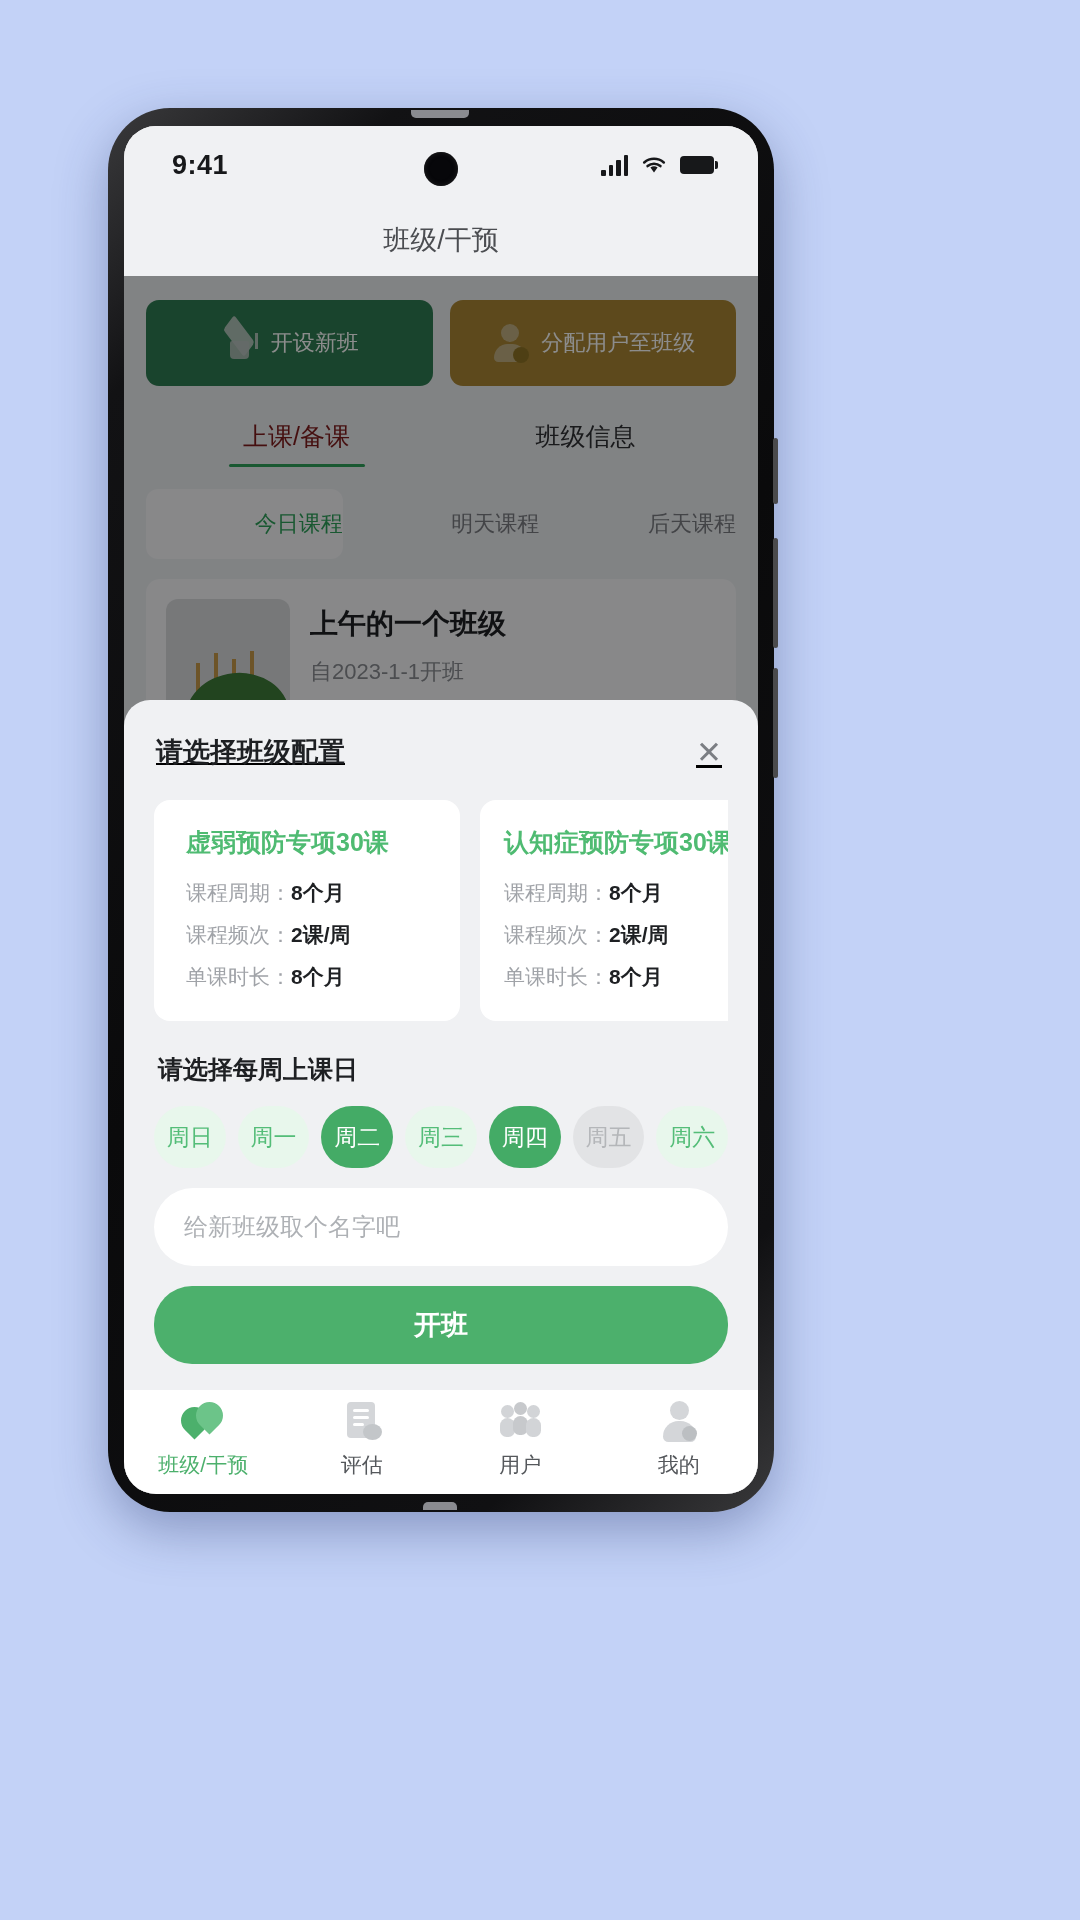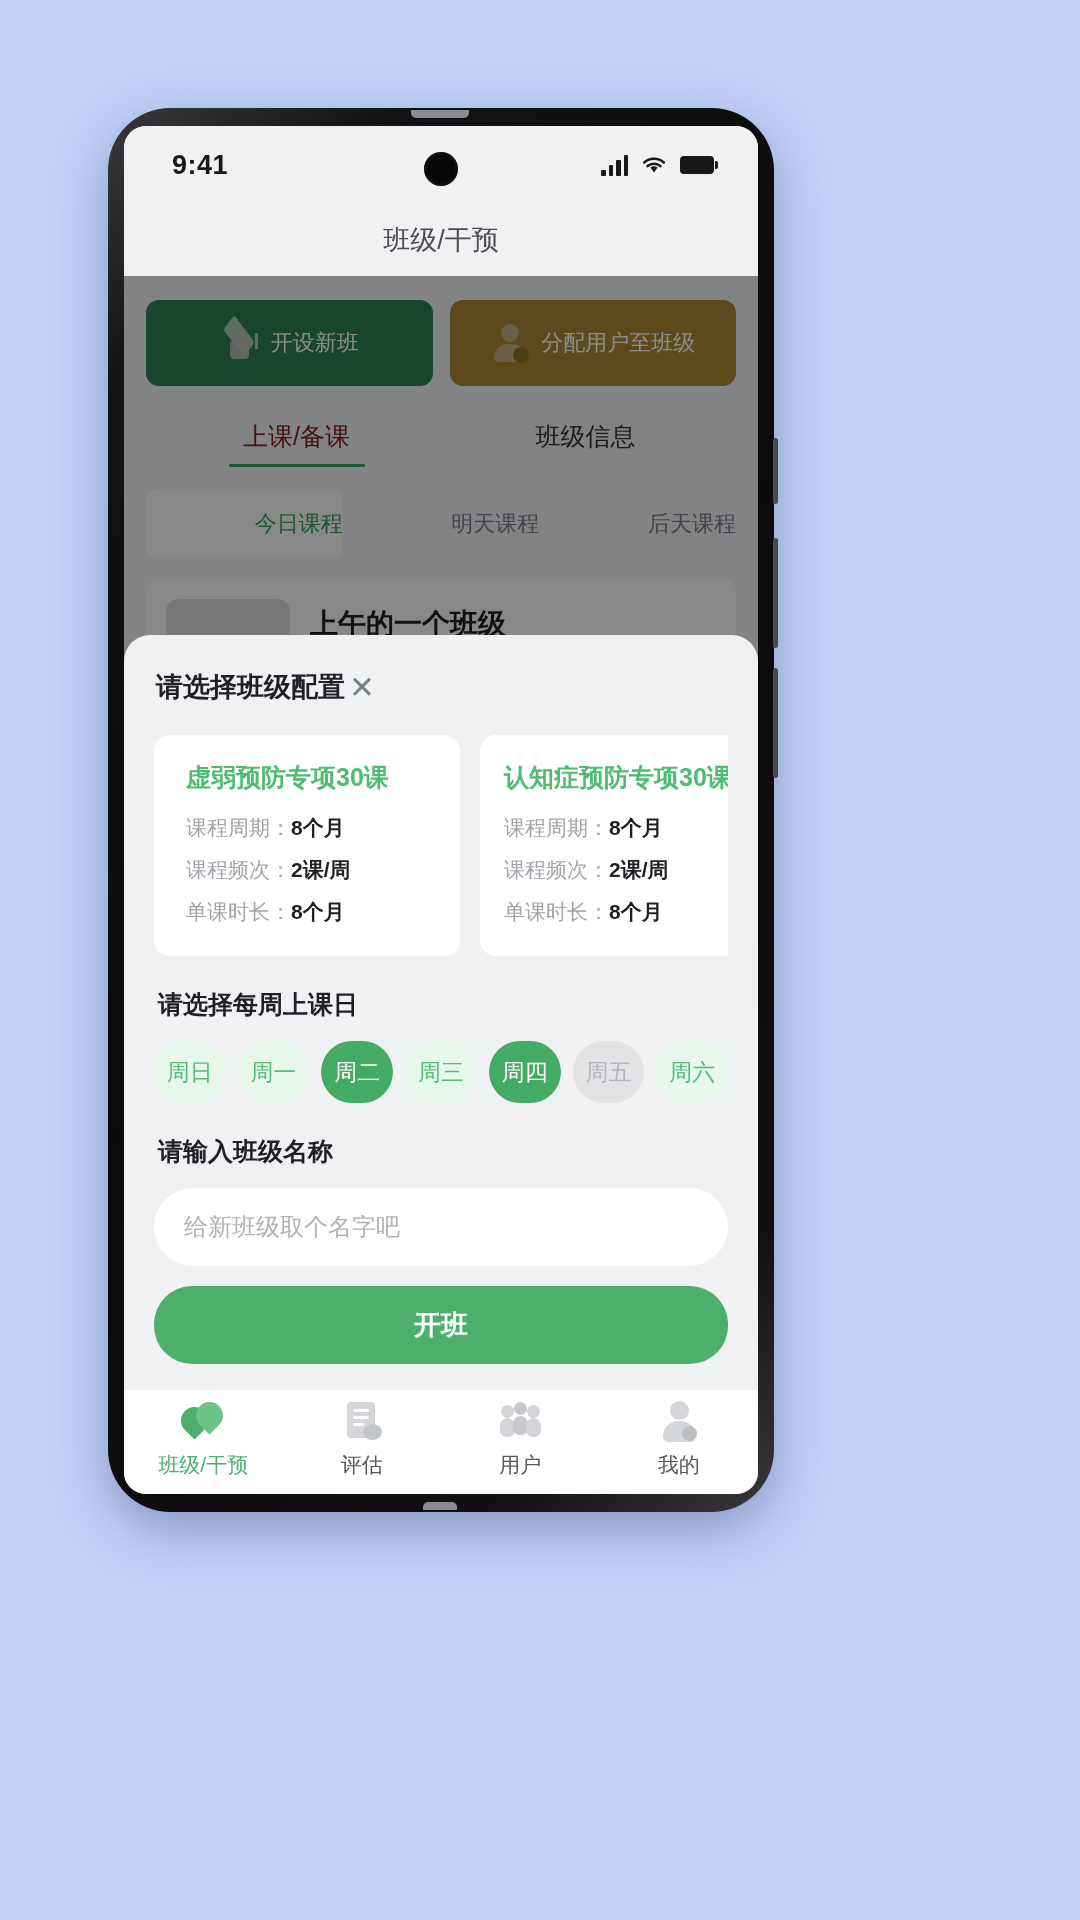"9:41" #screen { border-radius: 22px -> 32px }
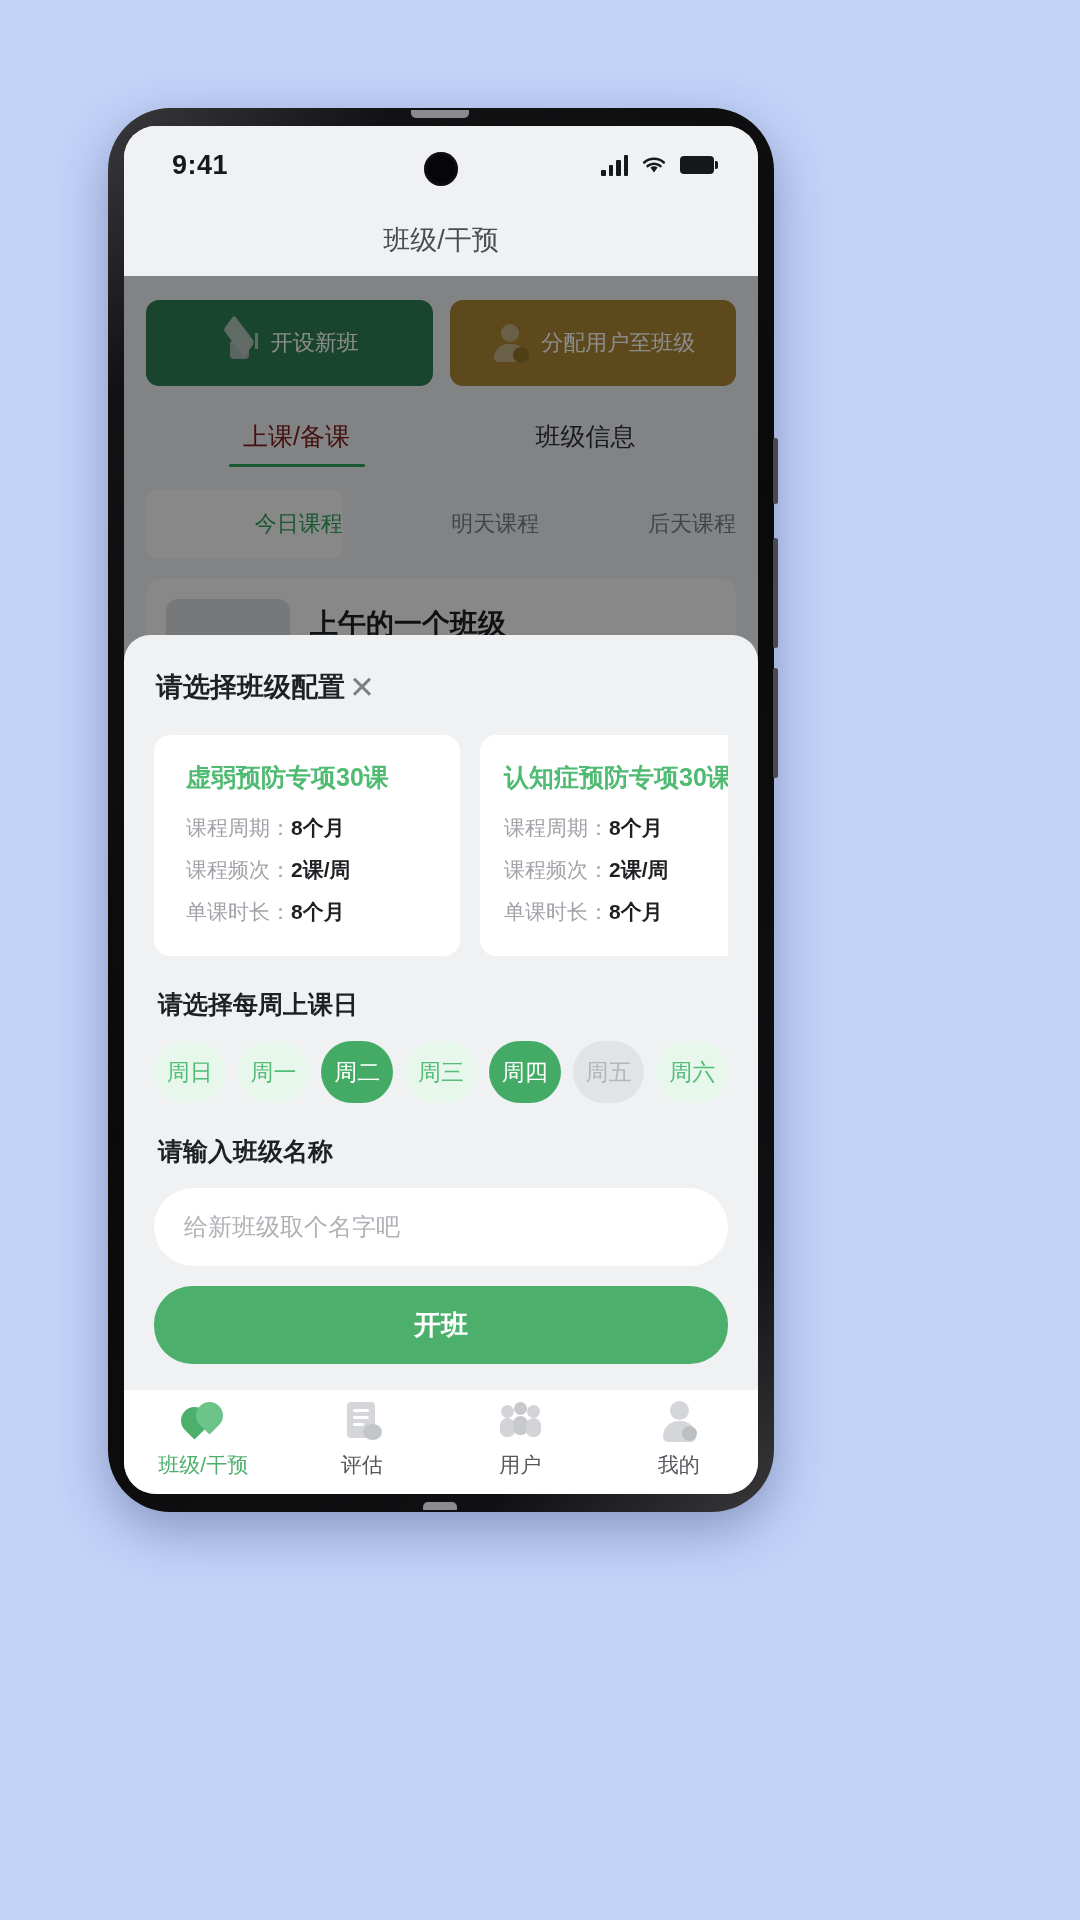"请选择班级配置" #modal-header { justify-content: none -> space-between; text-decoration: none -> underline }
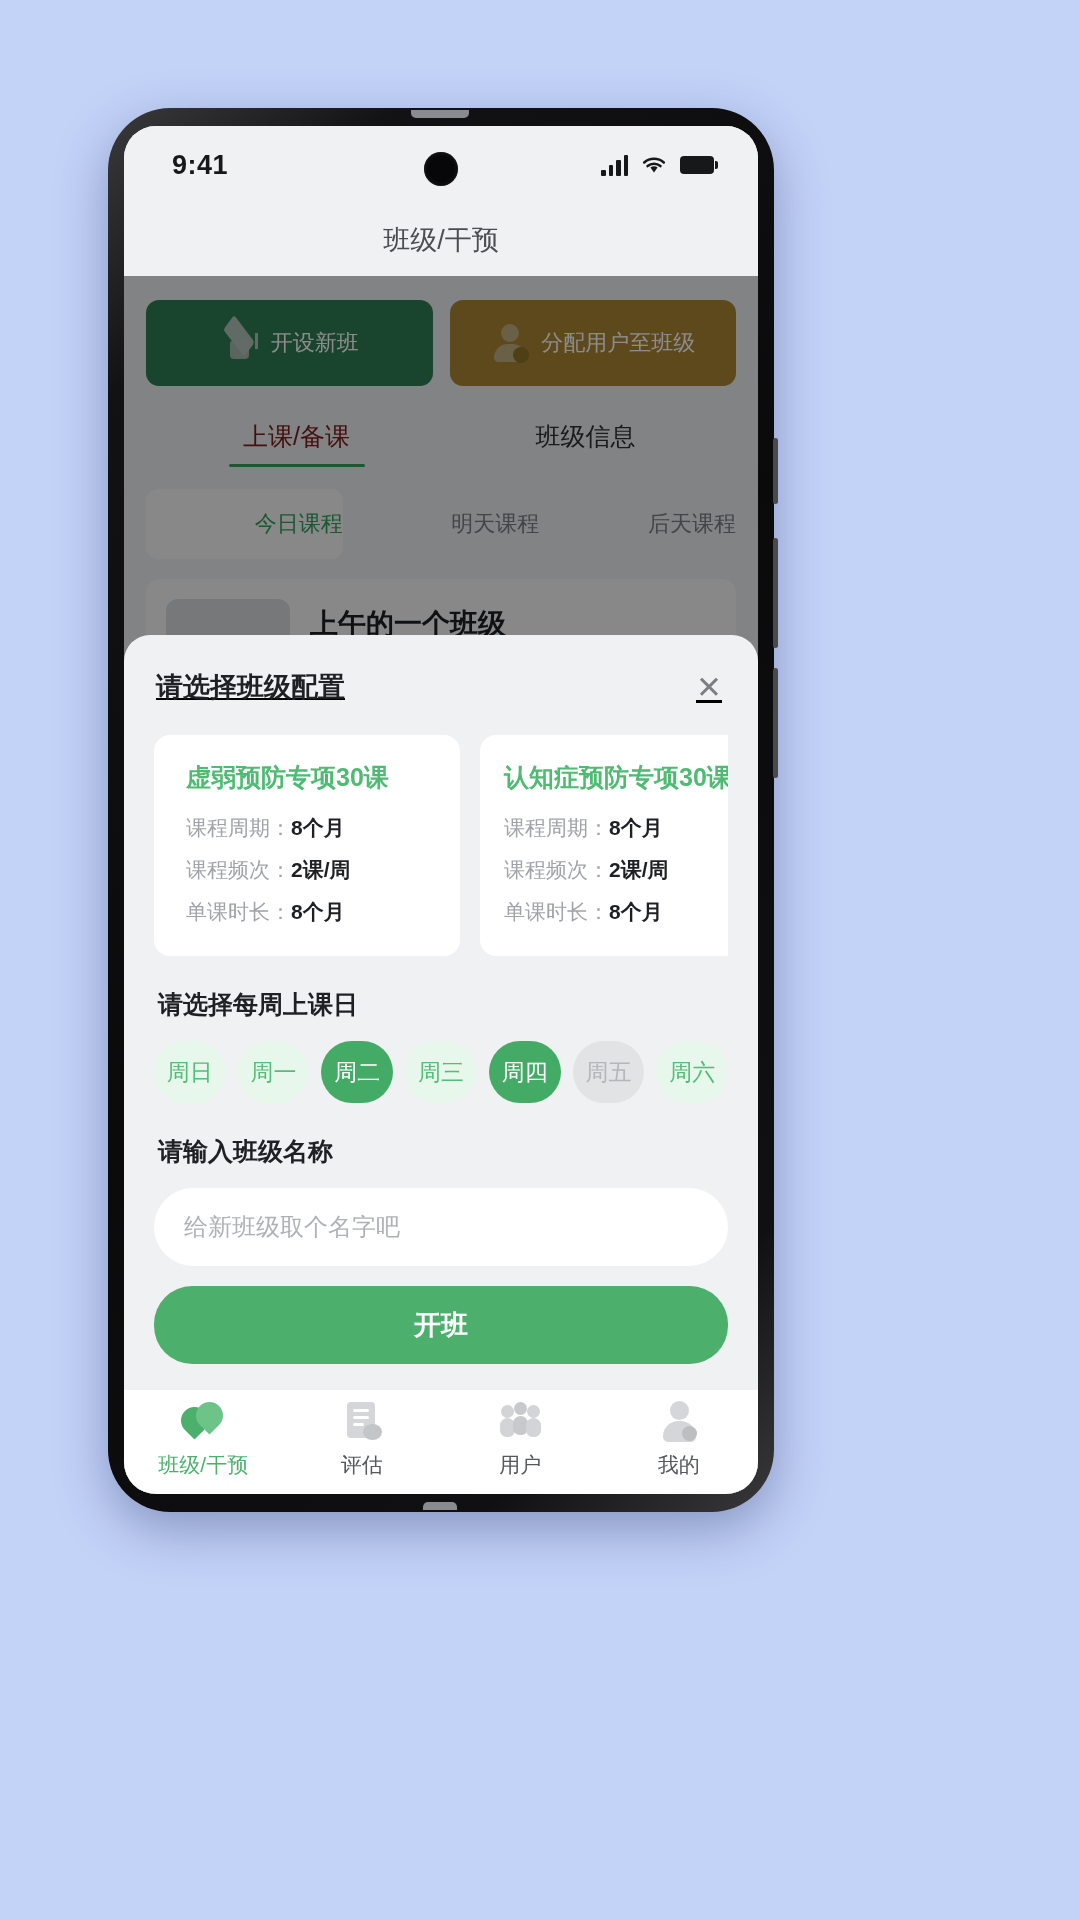"请输入班级名称" div { html: <div>请输入班级名称</div> -> none }
